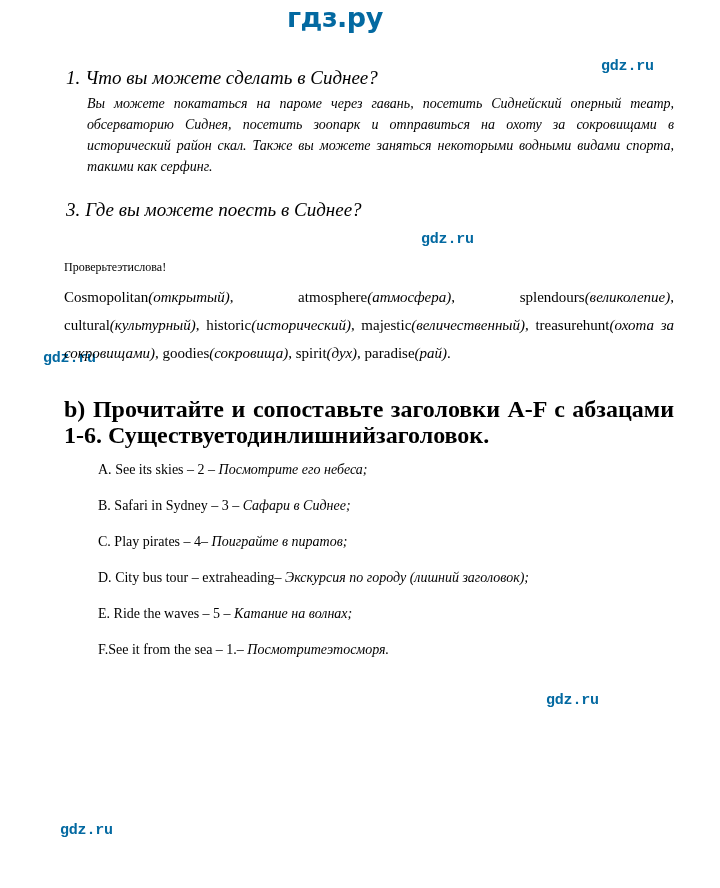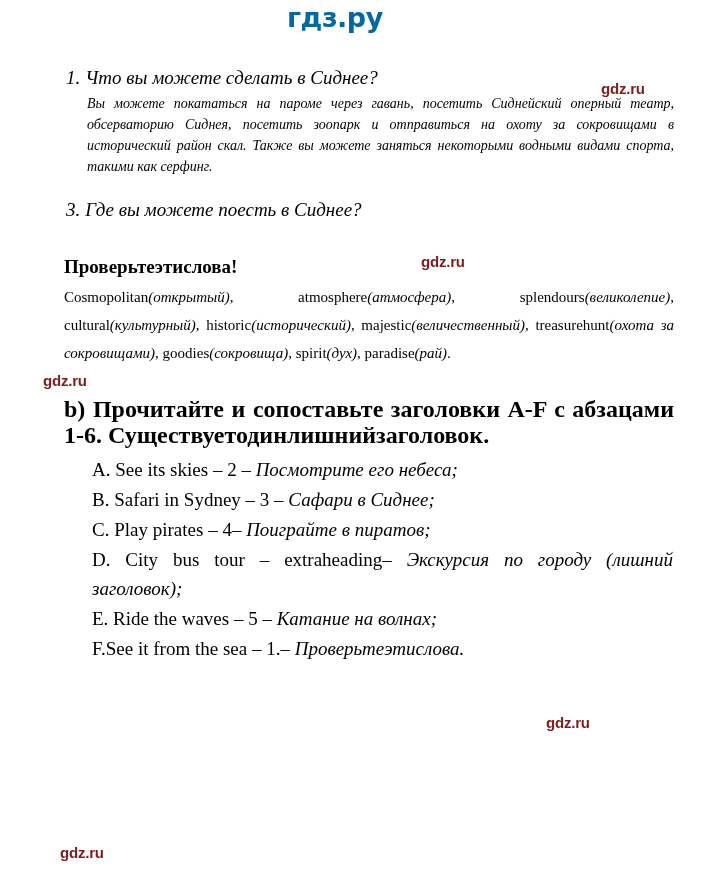"gdz.ru" .watermark { color: #7f1d1d -> #0369a1; font-family: Liberation Sans, sans-serif -> Liberation Mono, monospace; margin-top: 22px -> none }
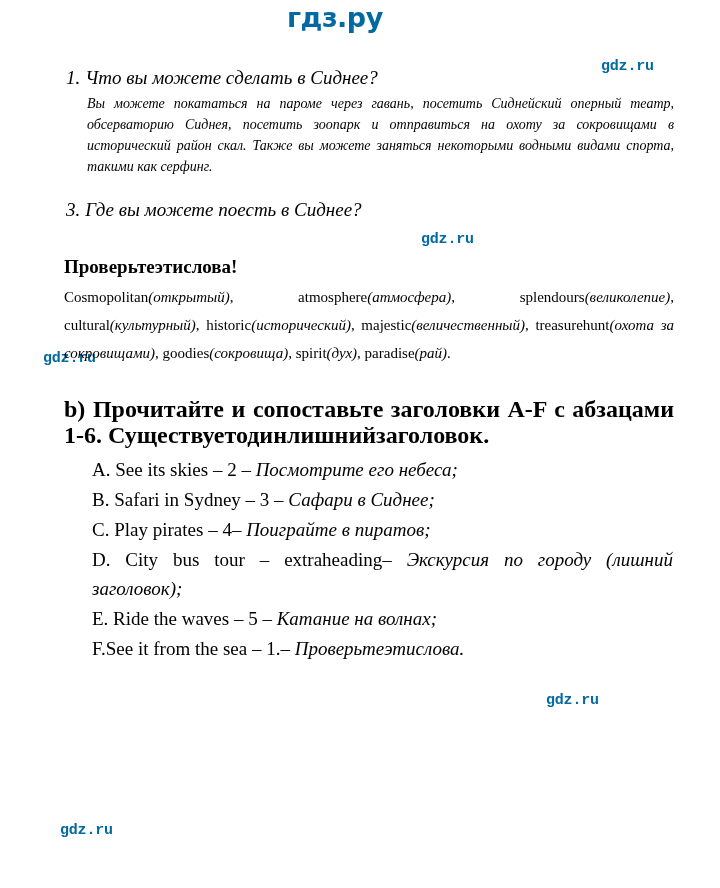"Проверьтеэтислова!" .vocab-title { font-size: 19px -> 12px; font-weight: bold -> normal }
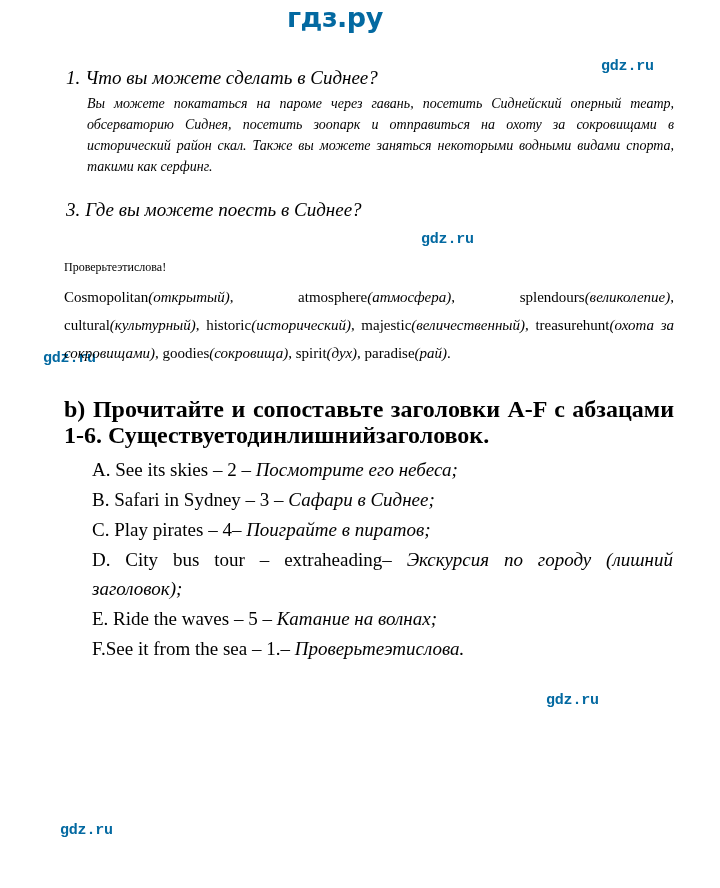"A. See its skies –" .match-item { font-size: 19px -> 14px; margin: 1px -> 7px }
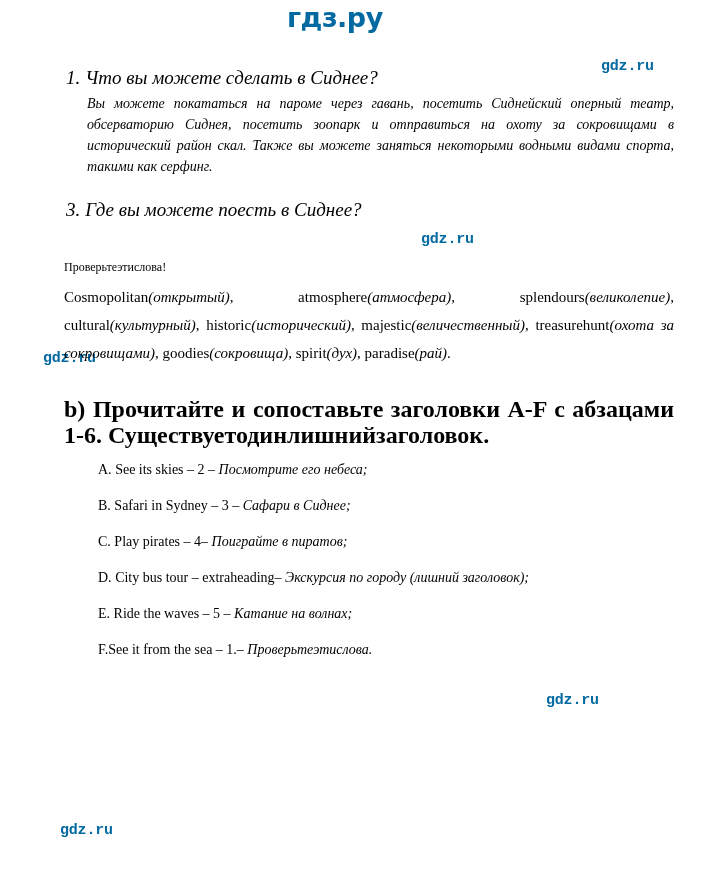"Проверьтеэтислова." i { text: Проверьтеэтислова -> Посмотритеэтосморя }
